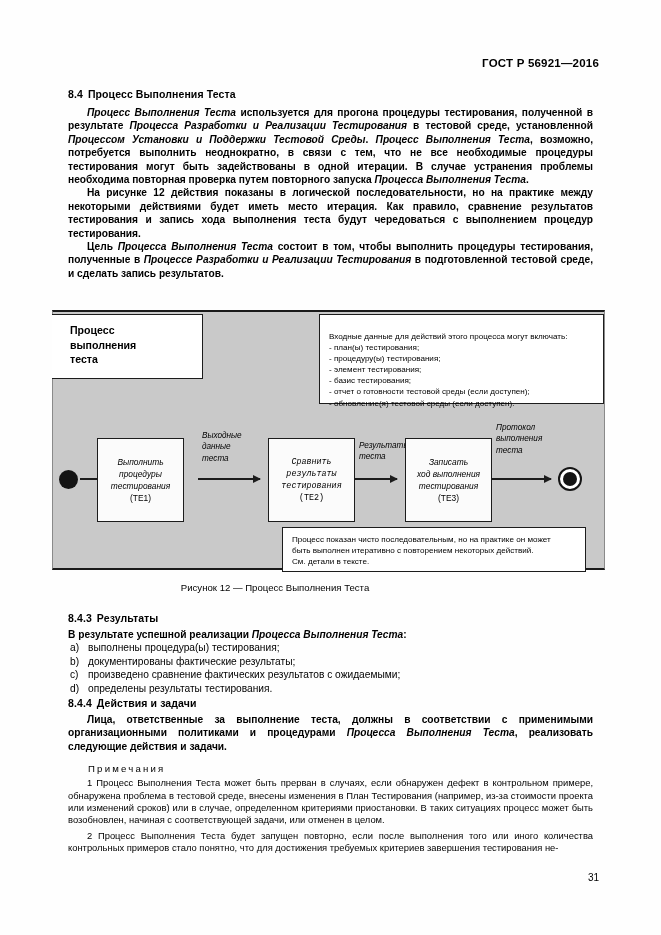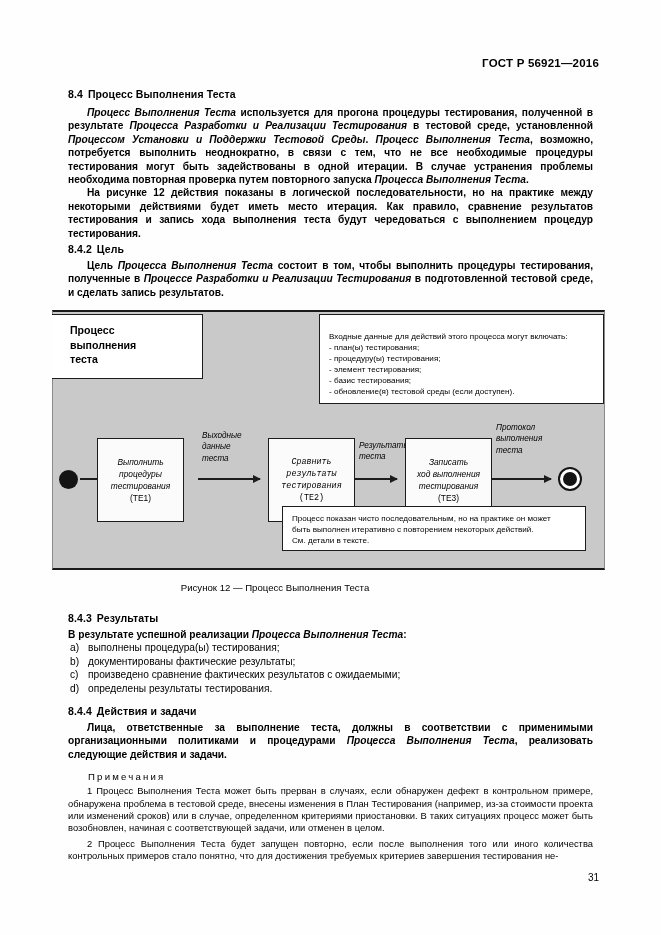"8.4.2 Цель" div.h-sec { html: <div> <span>8.4.2</span><span>Цель</span> </div> -> none }
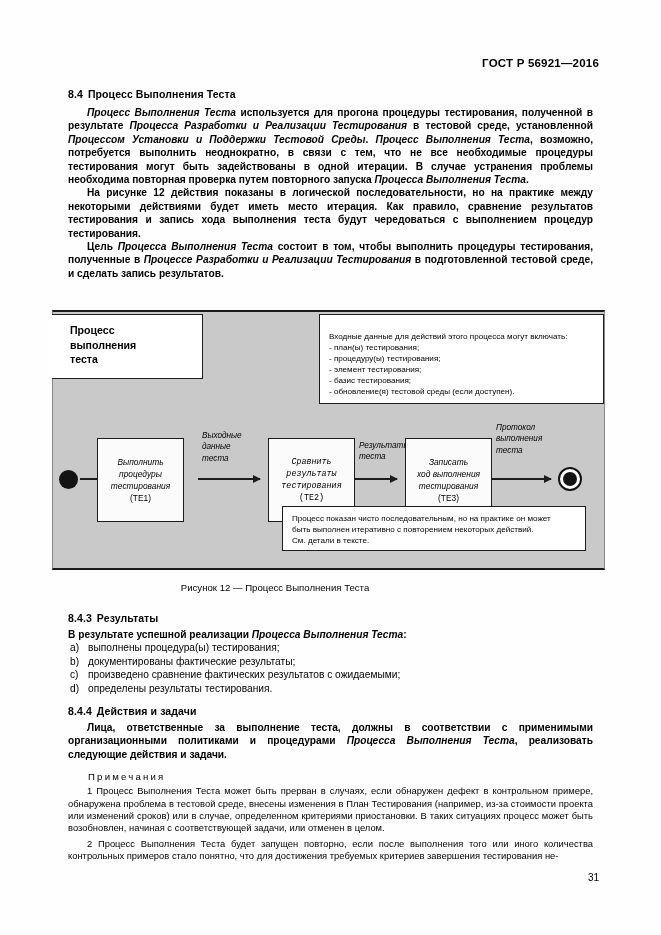"- отчет о готовности тестовой" div.nb-line { html: none -> <div>- отчет о готовности тестовой среды (если доступен);</div> }
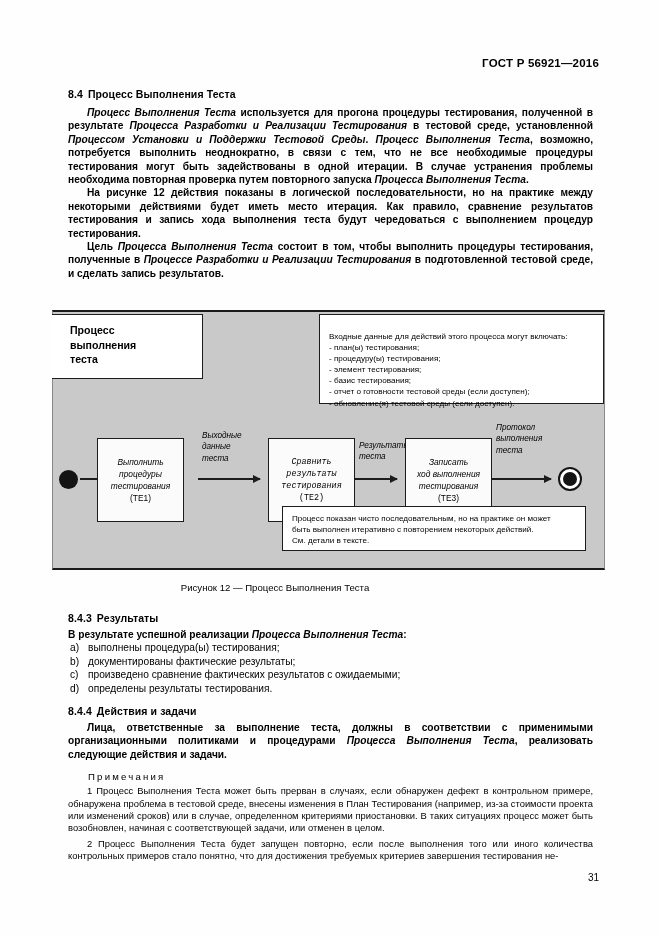"Процесс показан чисто последовательным," .note-box.footer-note { top: 194px -> 215px }
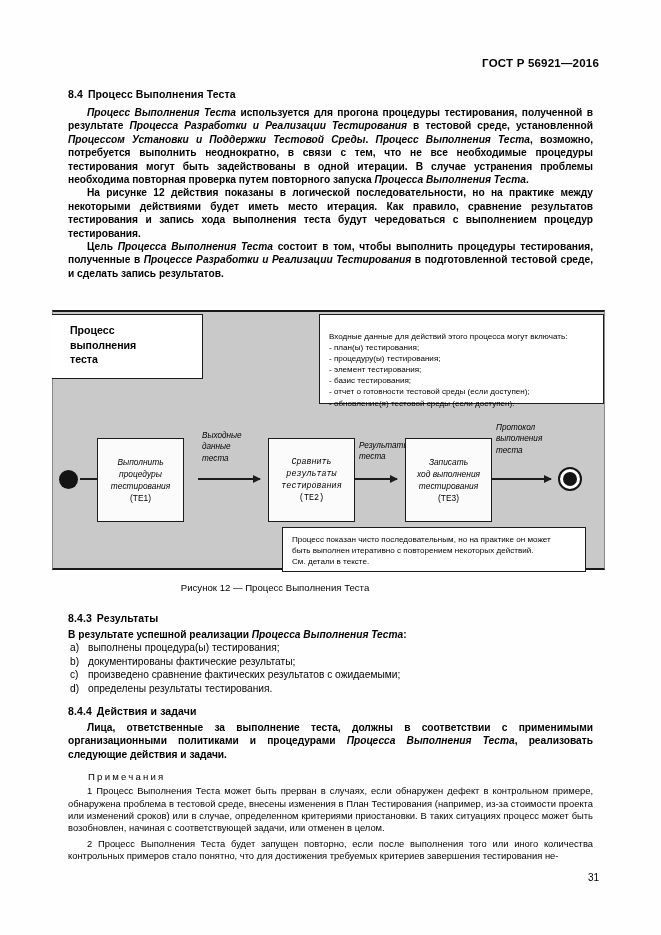"8.4.4 Действия и задачи" div.h-sec { margin-top: 10px -> 2px }
